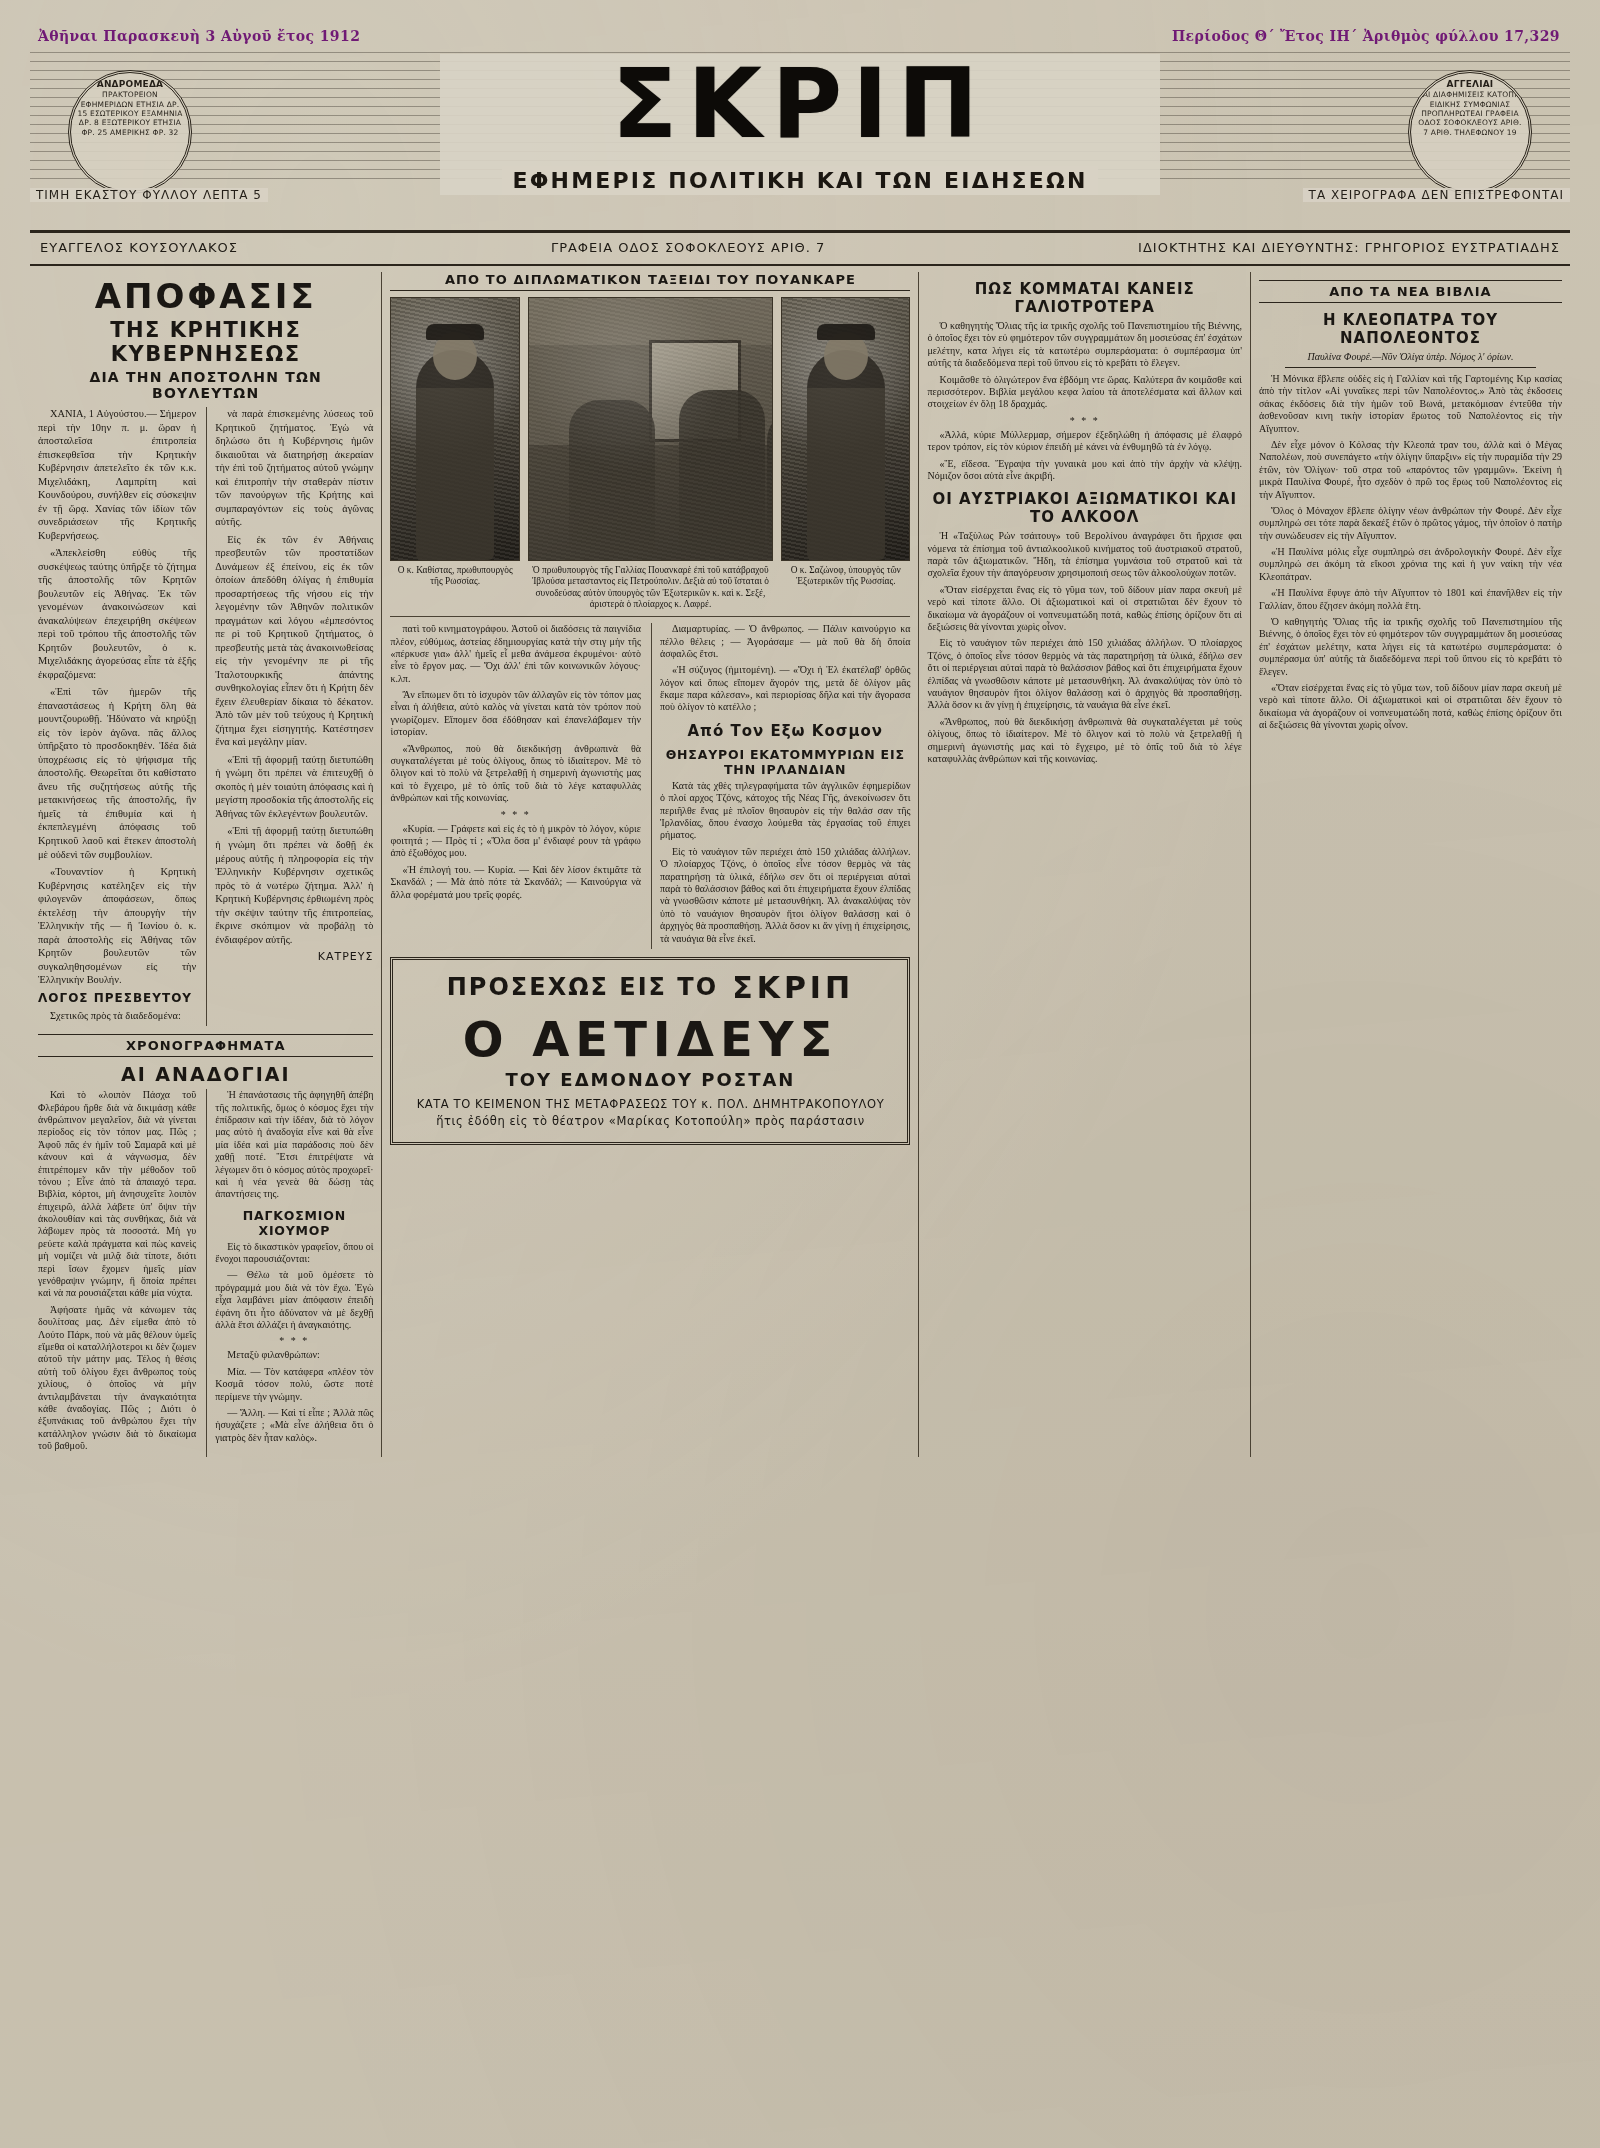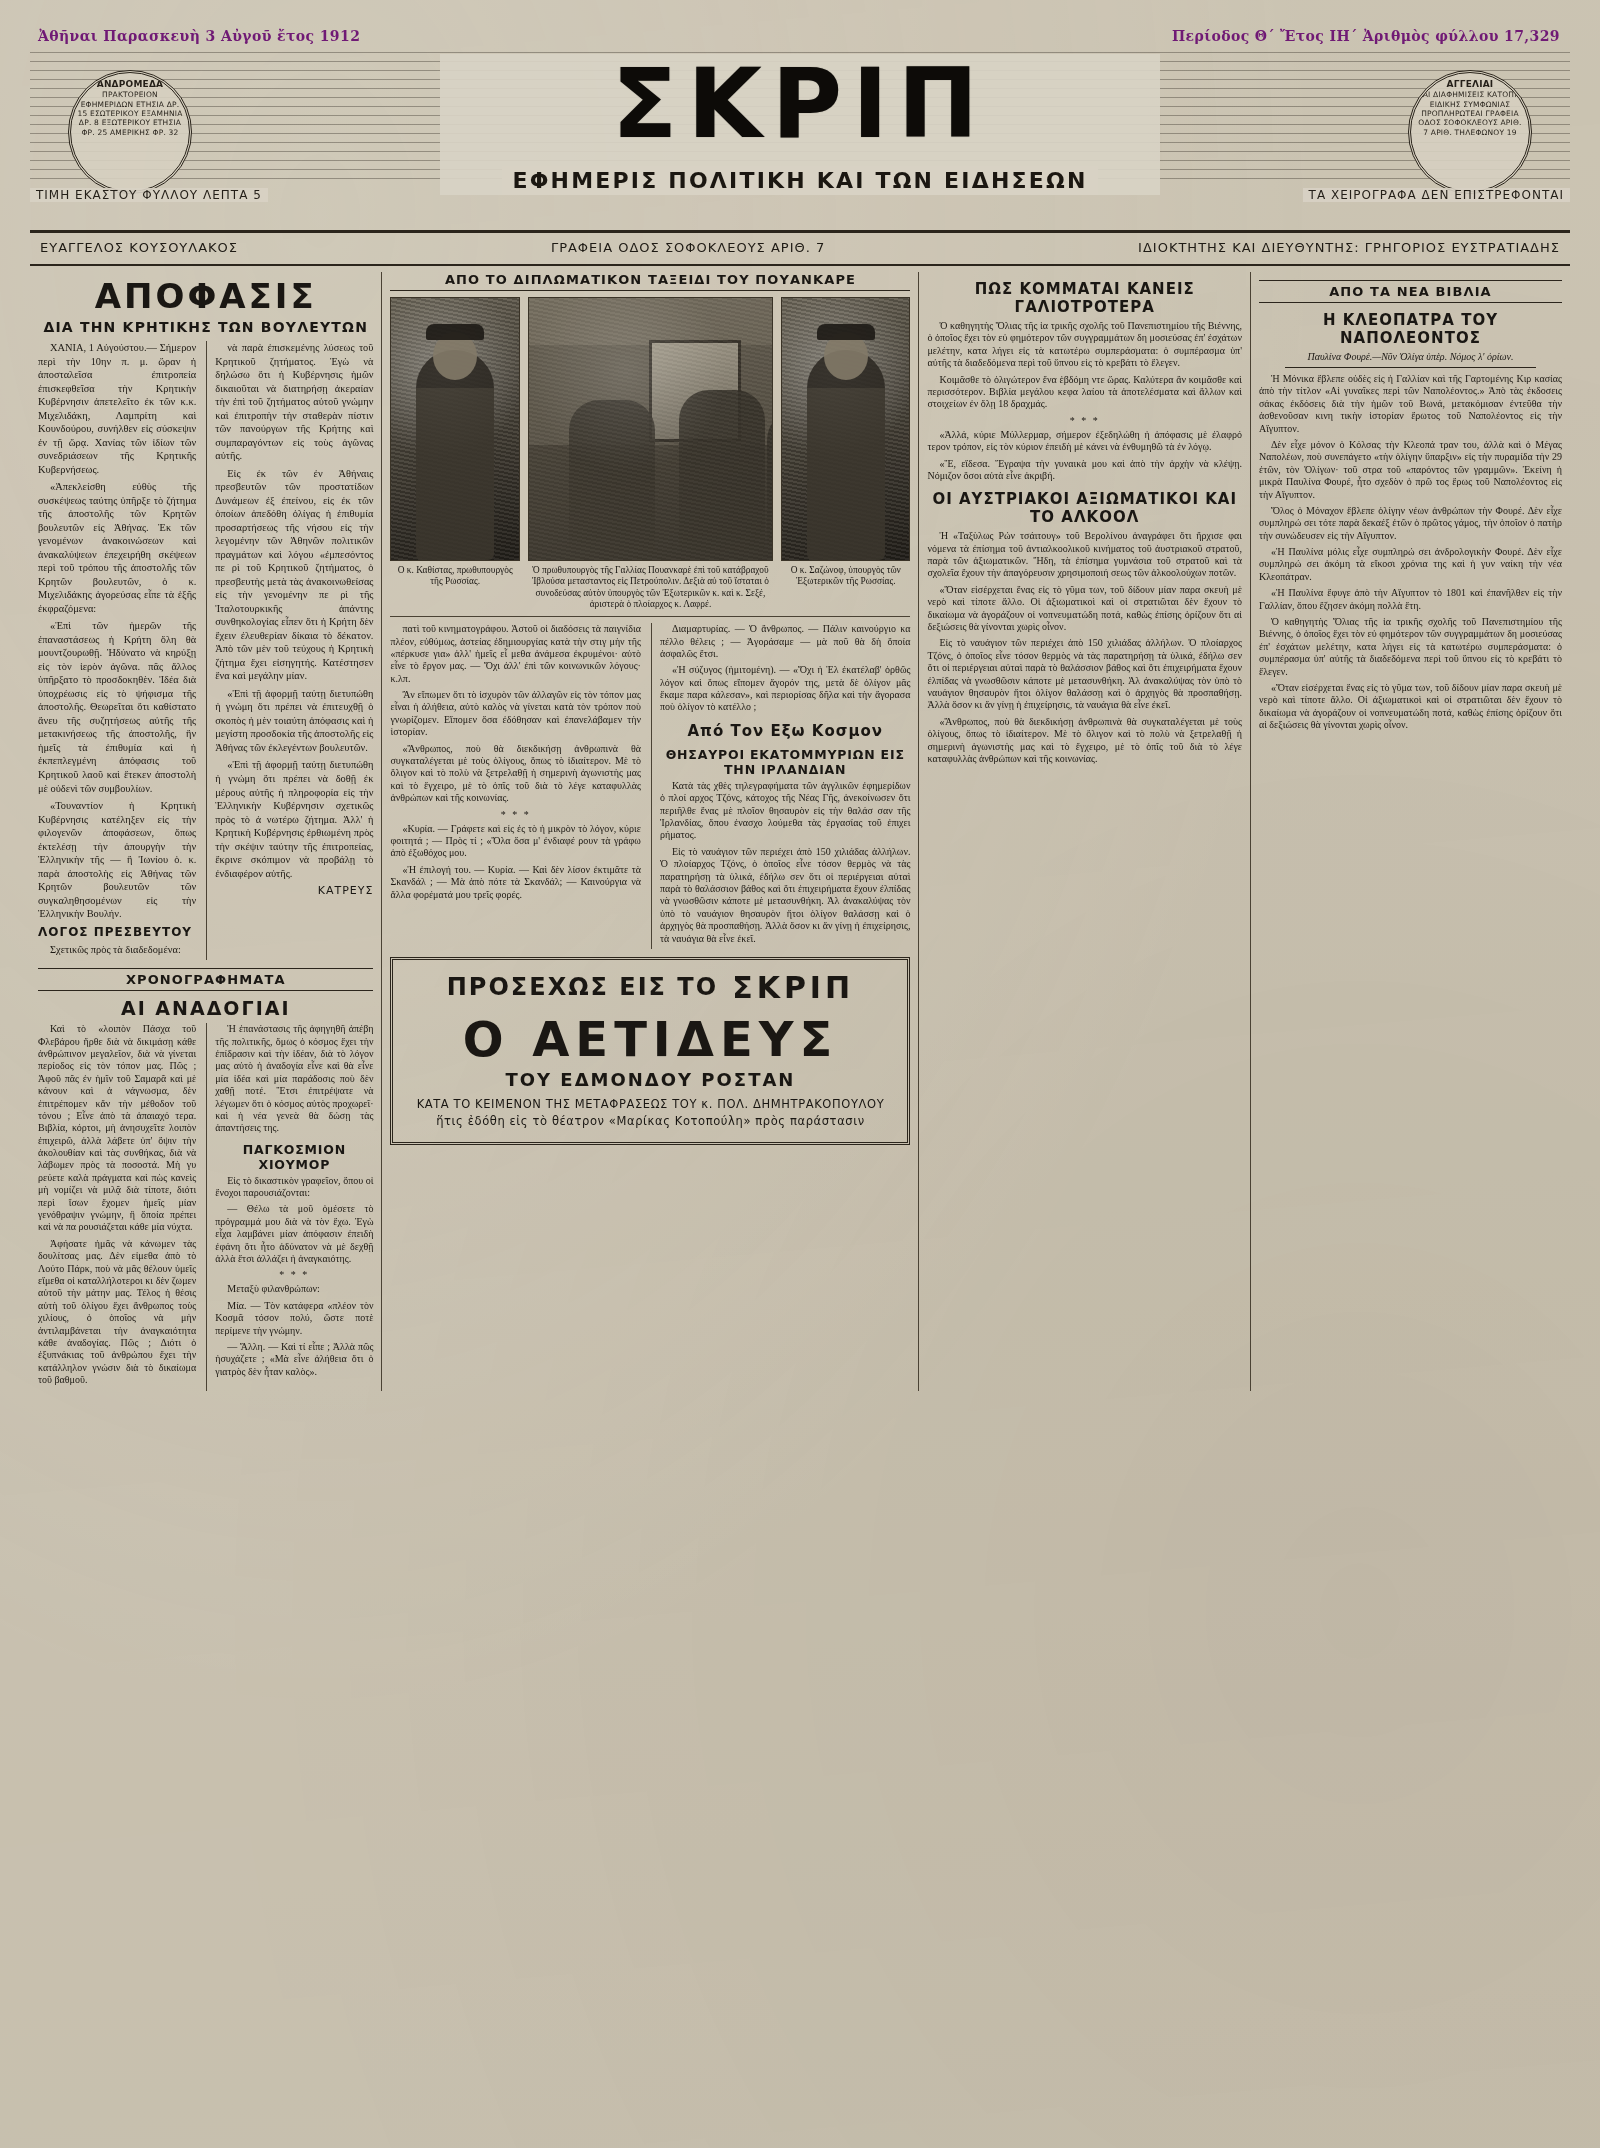"ΤΗΣ ΚΡΗΤΙΚΗΣ ΚΥΒΕΡΝΗΣΕΩΣ" h2.head-sub { html: none -> <h2>ΤΗΣ ΚΡΗΤΙΚΗΣ ΚΥΒΕΡΝΗΣΕΩΣ</h2> }
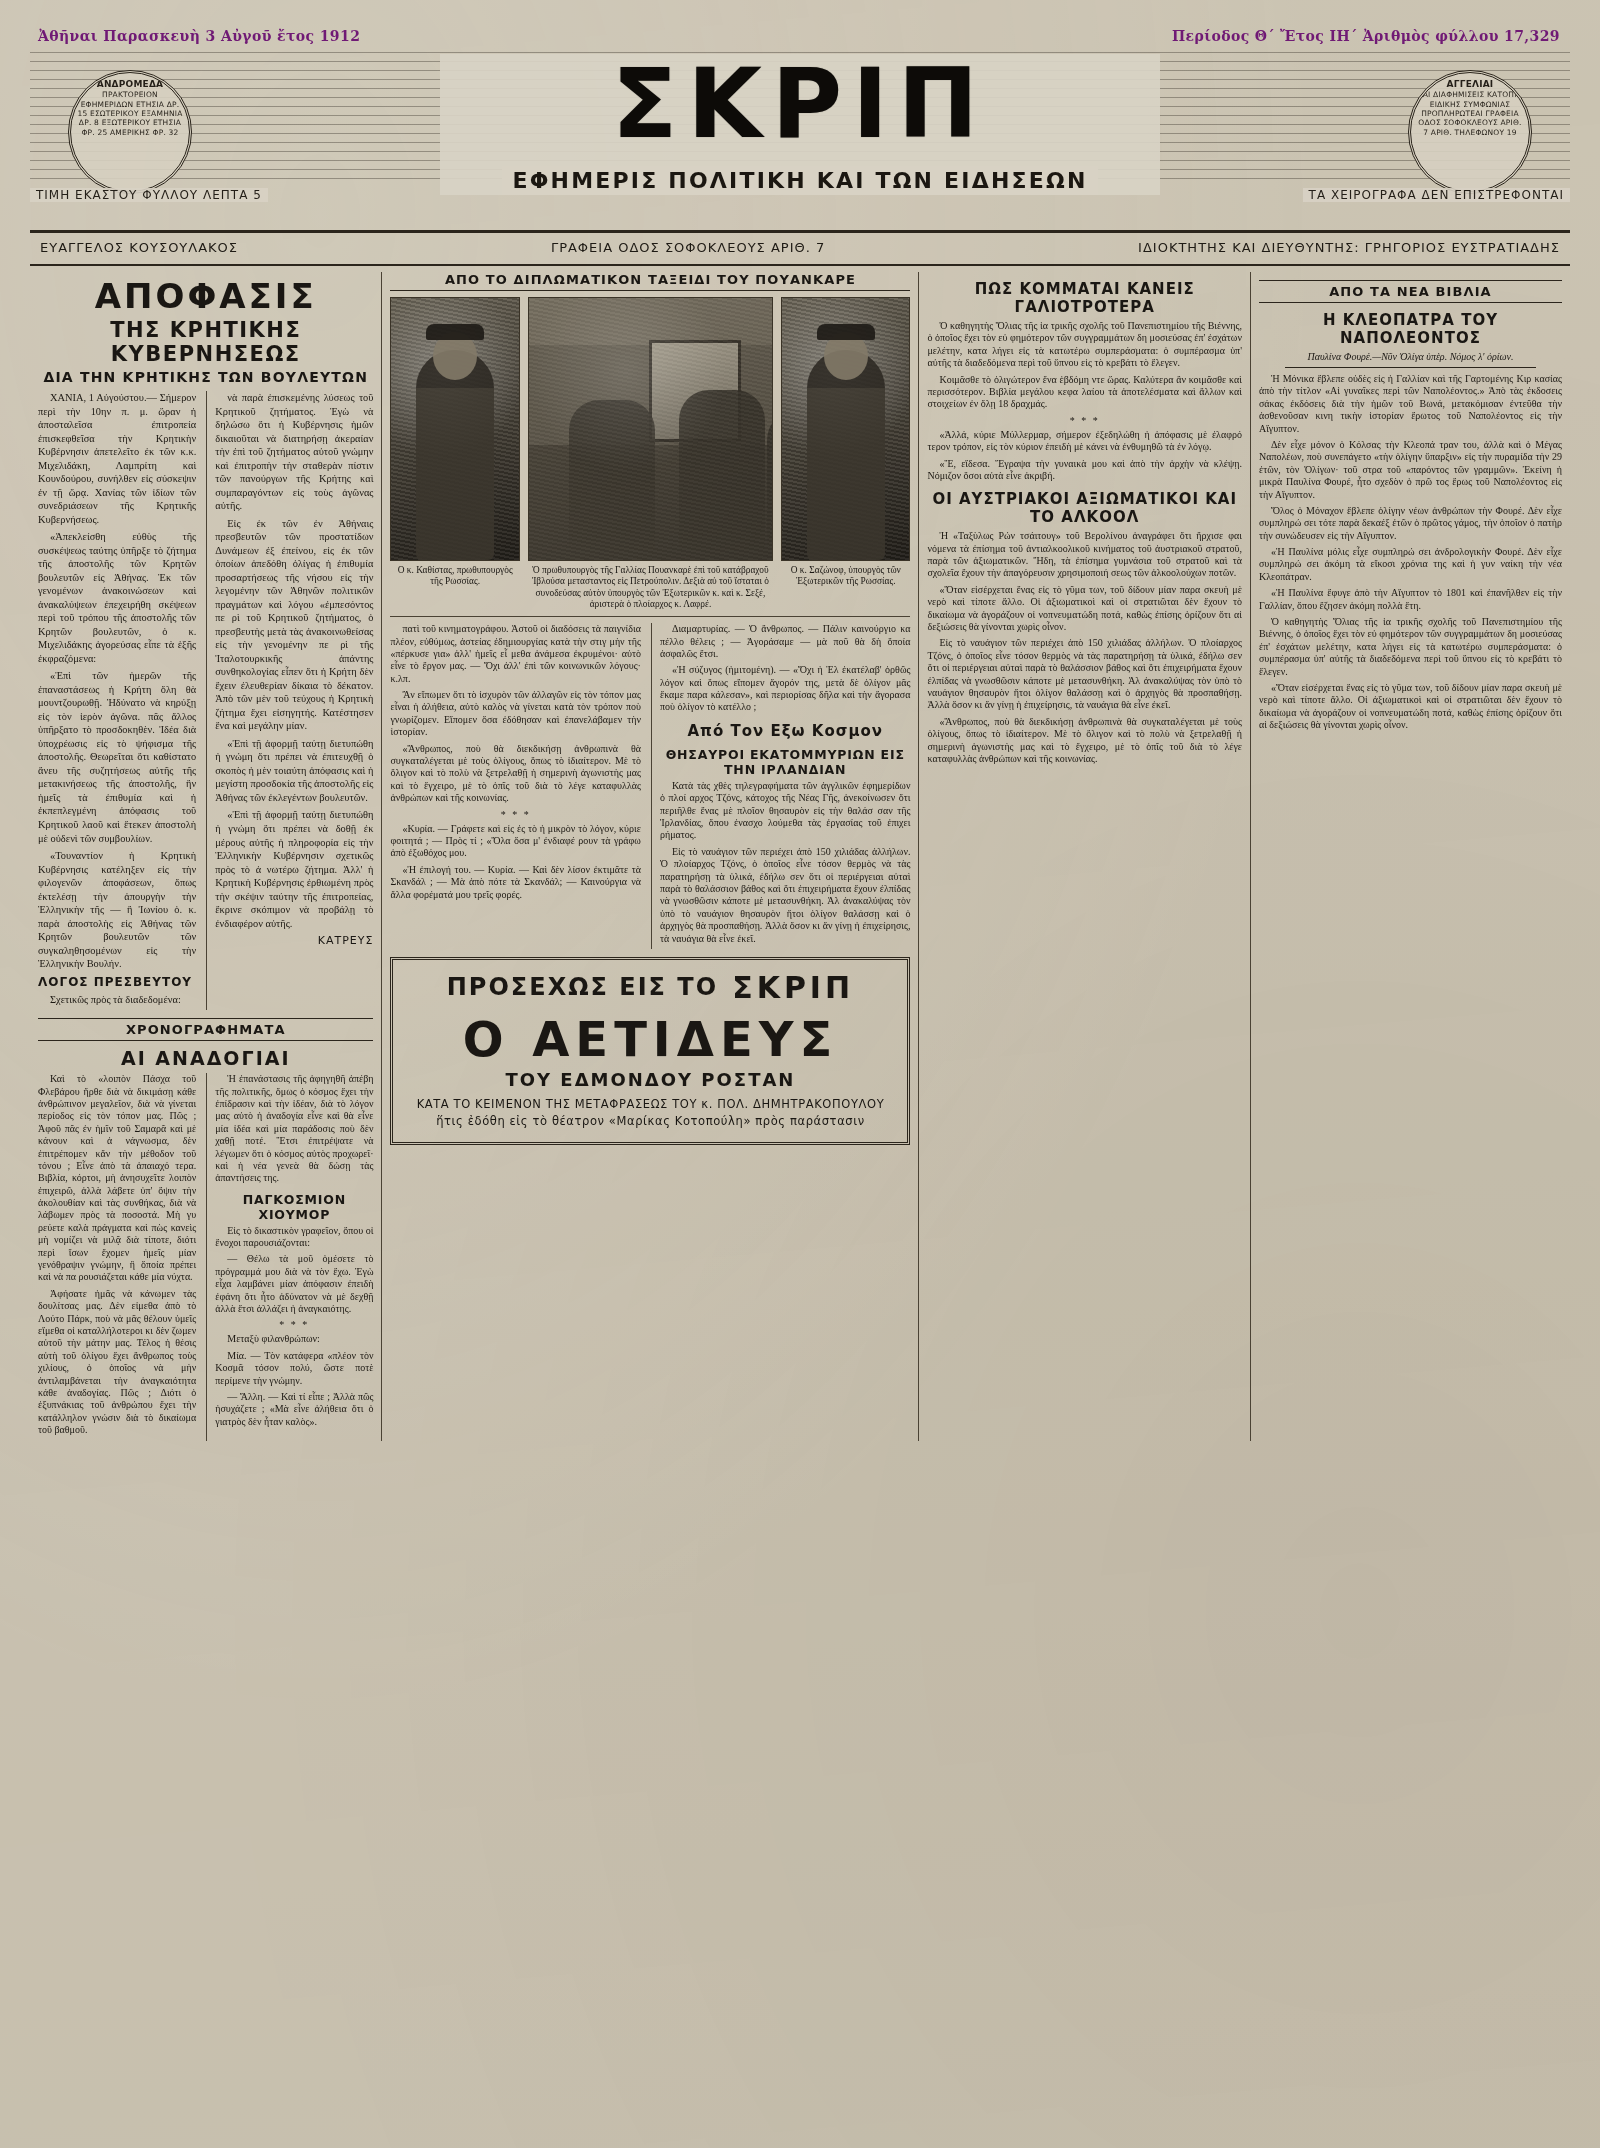"ΔΙΑ ΤΗΝ ΚΡΗΤΙΚΗΣ ΤΩΝ ΒΟΥΛΕΥΤΩΝ" h3.head-sub2 { text: ΚΡΗΤΙΚΗΣ -> ΑΠΟΣΤΟΛΗΝ }
